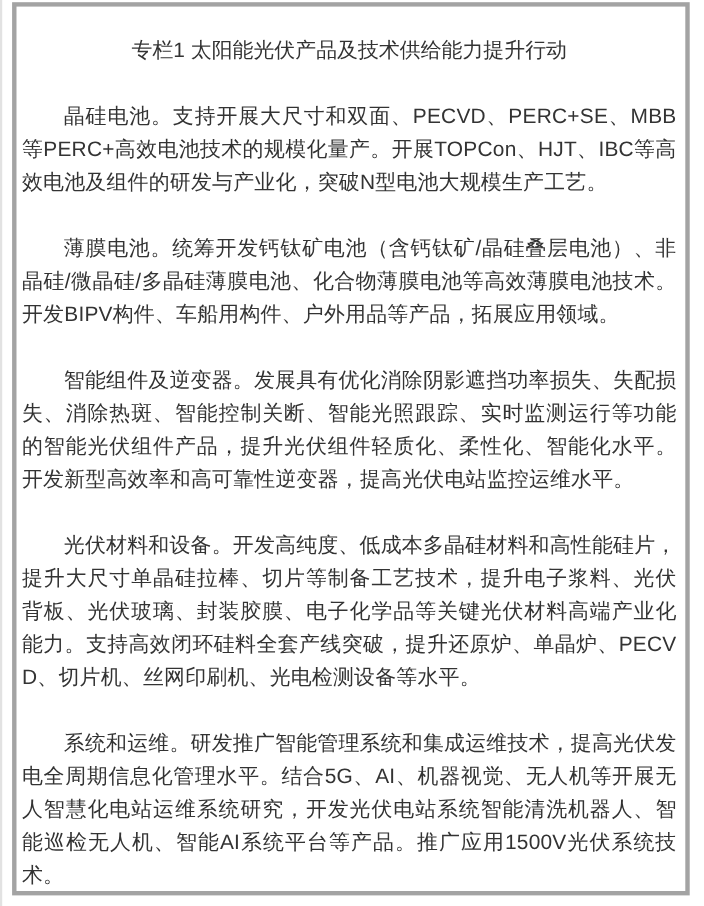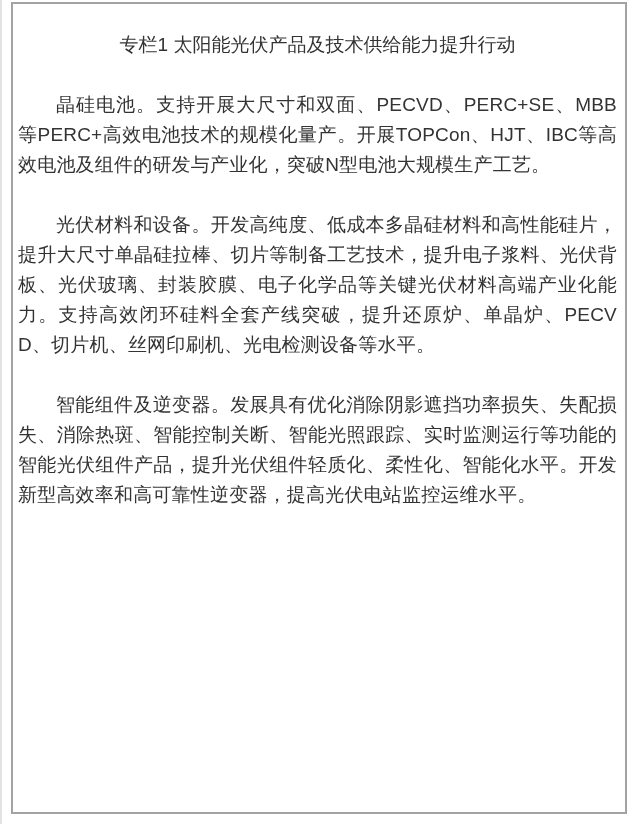"专栏1 太阳能光伏产品及技术供给能力提升行动" .callout-box { border: 2px solid #a3a3a3 -> 4px solid #a3a3a3 }
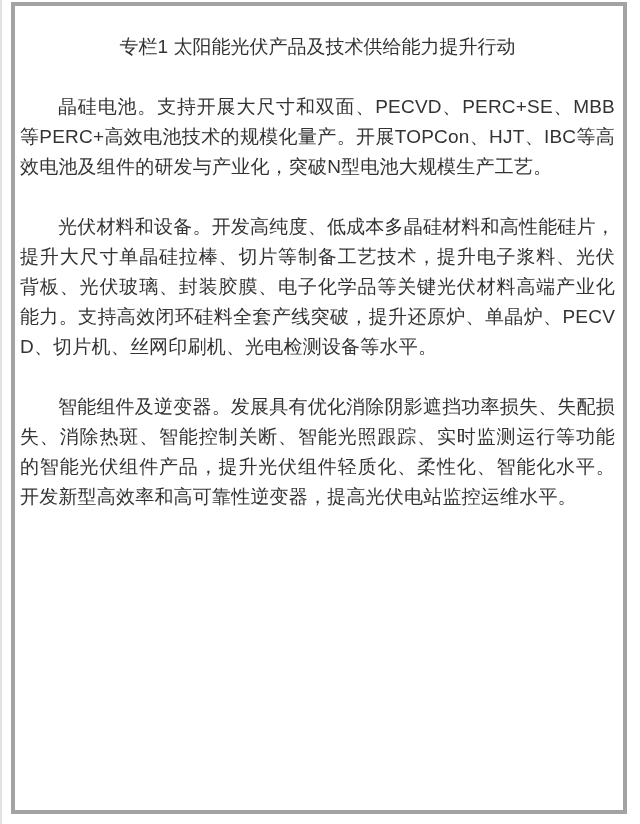"薄膜电池。统筹开发钙钛矿电池（含钙钛矿/晶硅叠层电池）、非晶硅/微晶硅/多晶硅薄" p.body-paragraph { html: none -> <p>薄膜电池。统筹开发钙钛矿电池（含钙钛矿/晶硅叠层电池）、非晶硅/微晶硅/多晶硅薄膜电池、化合物薄膜电池等高效薄膜电池技术。开发BIPV构件、车船用构件、户外用品等产品，拓展应用领域。</p> }
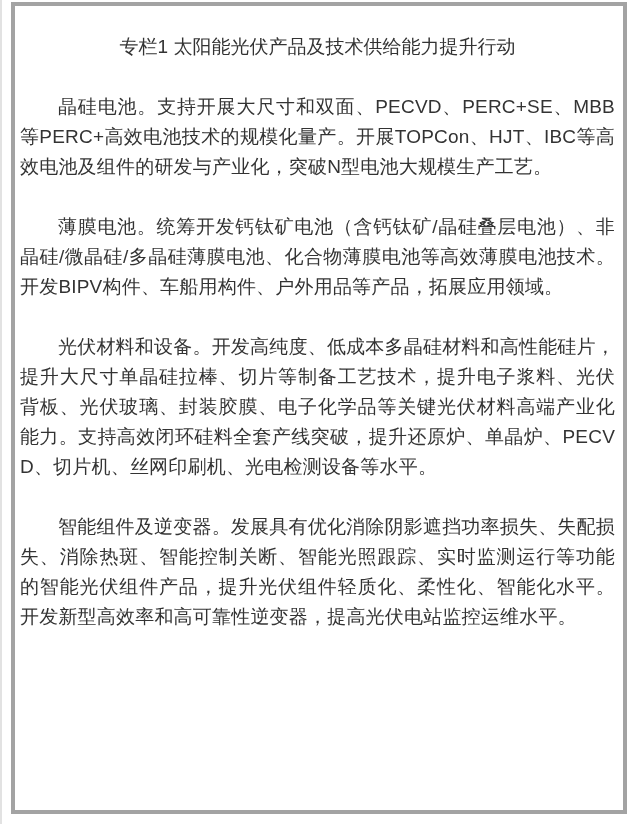"光伏材料和设备。开发高纯度、低成本多晶硅材料和高性能硅片，提升大尺寸单晶硅拉棒、" p.body-paragraph { order: before "智能组件及逆变器。发展具有优化消除阴影遮挡功率损失、失配损失、消除热斑、智能控制" -> after "智能组件及逆变器。发展具有优化消除阴影遮挡功率损失、失配损失、消除热斑、智能控制" }
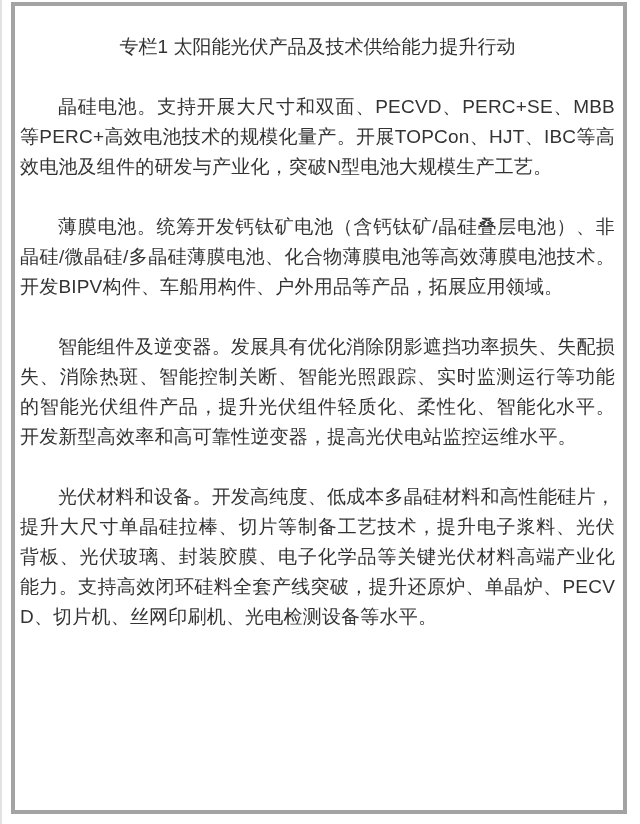"系统和运维。研发推广智能管理系统和集成运维技术，提高光伏发电全周期信息化管理水平" p.body-paragraph { html: none -> <p>系统和运维。研发推广智能管理系统和集成运维技术，提高光伏发电全周期信息化管理水平。结合5G、AI、机器视觉、无人机等开展无人智慧化电站运维系统研究，开发光伏电站系统智能清洗机器人、智能巡检无人机、智能AI系统平台等产品。推广应用1500V光伏系统技术。</p> }
